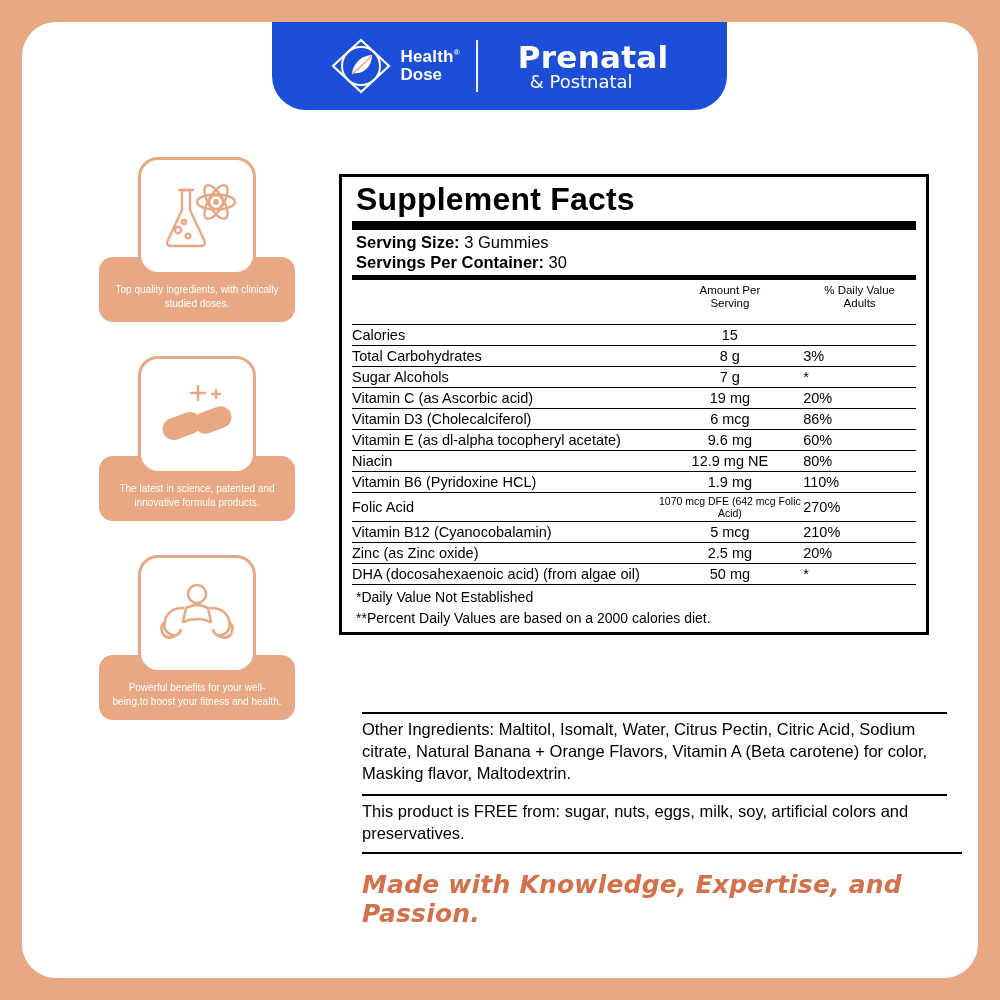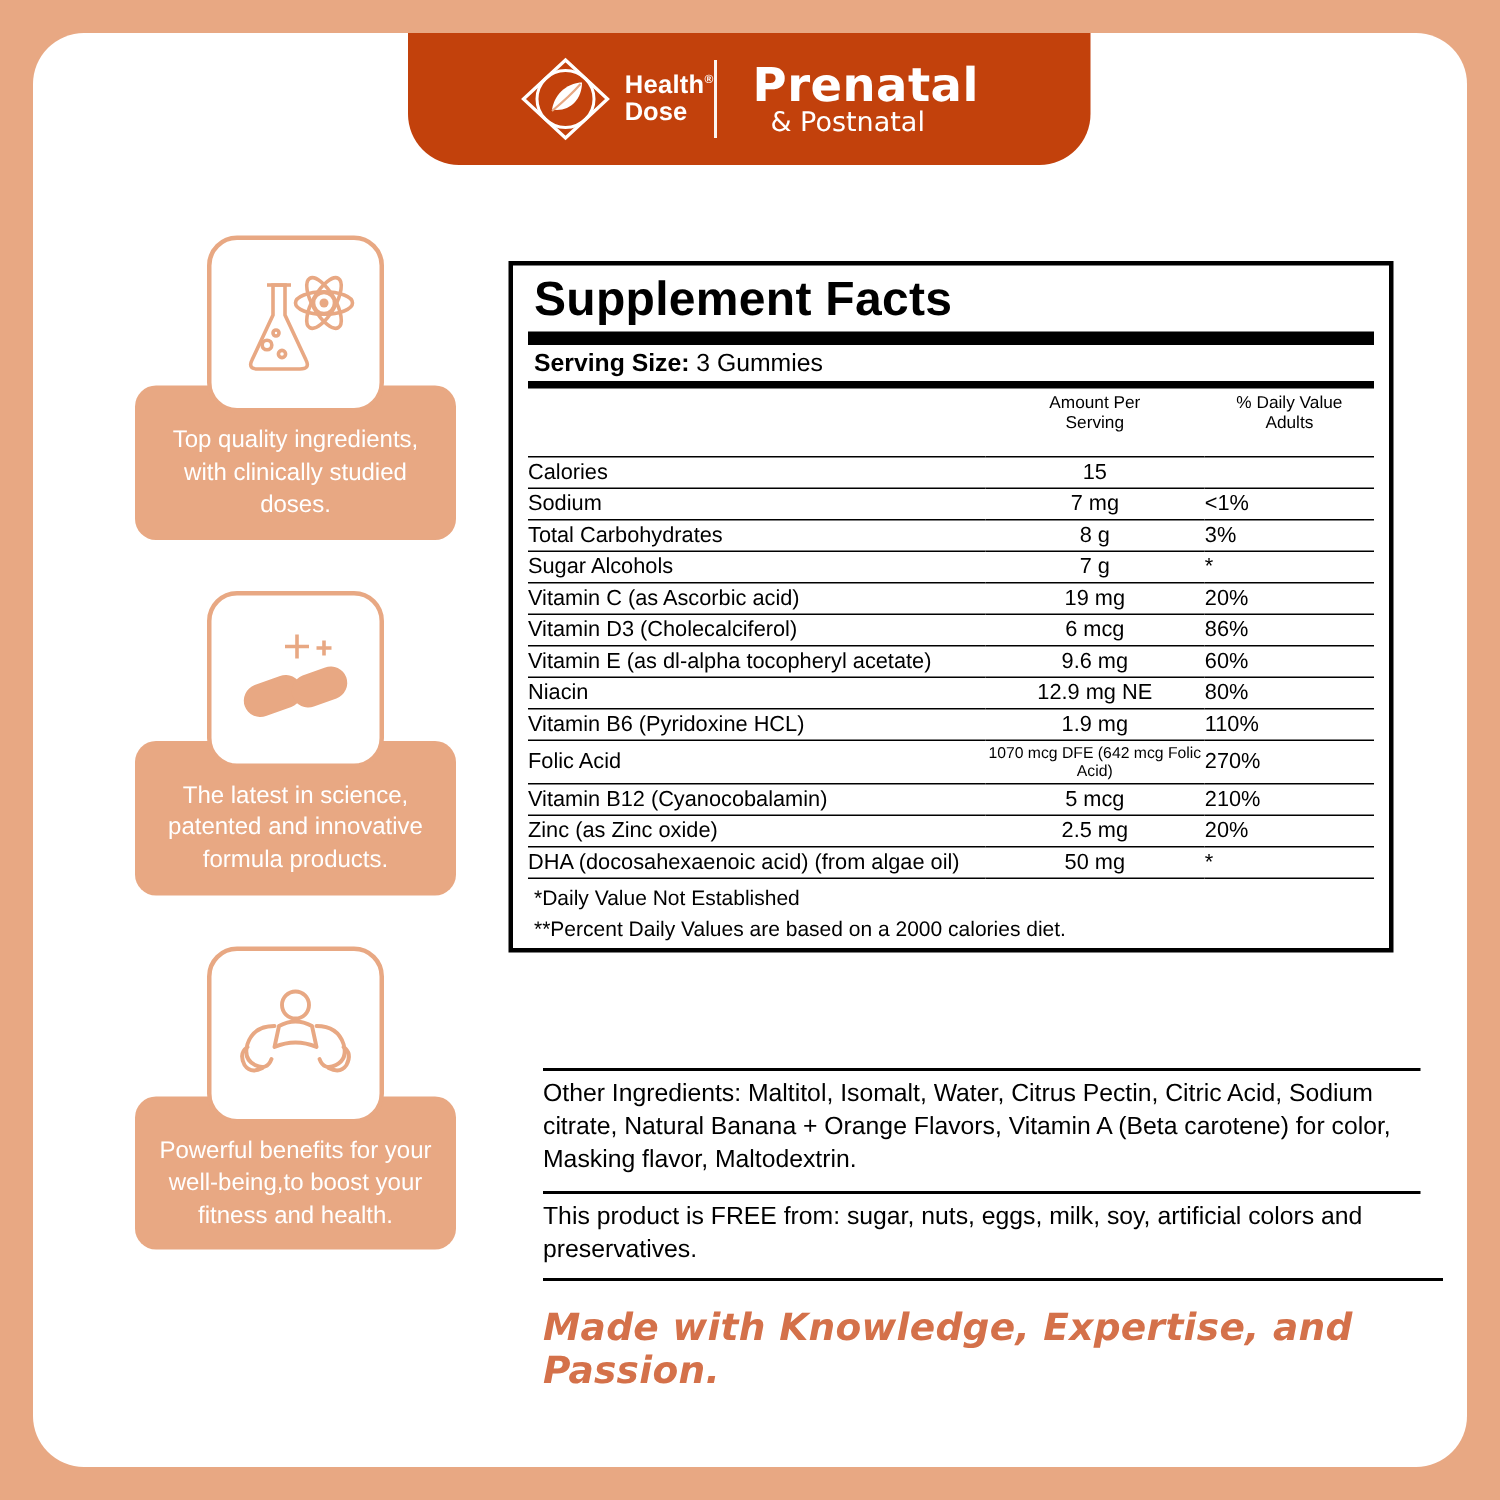"Health®" .header-banner { background: #c2410c -> #1d4ed8; gap: none -> 16px }
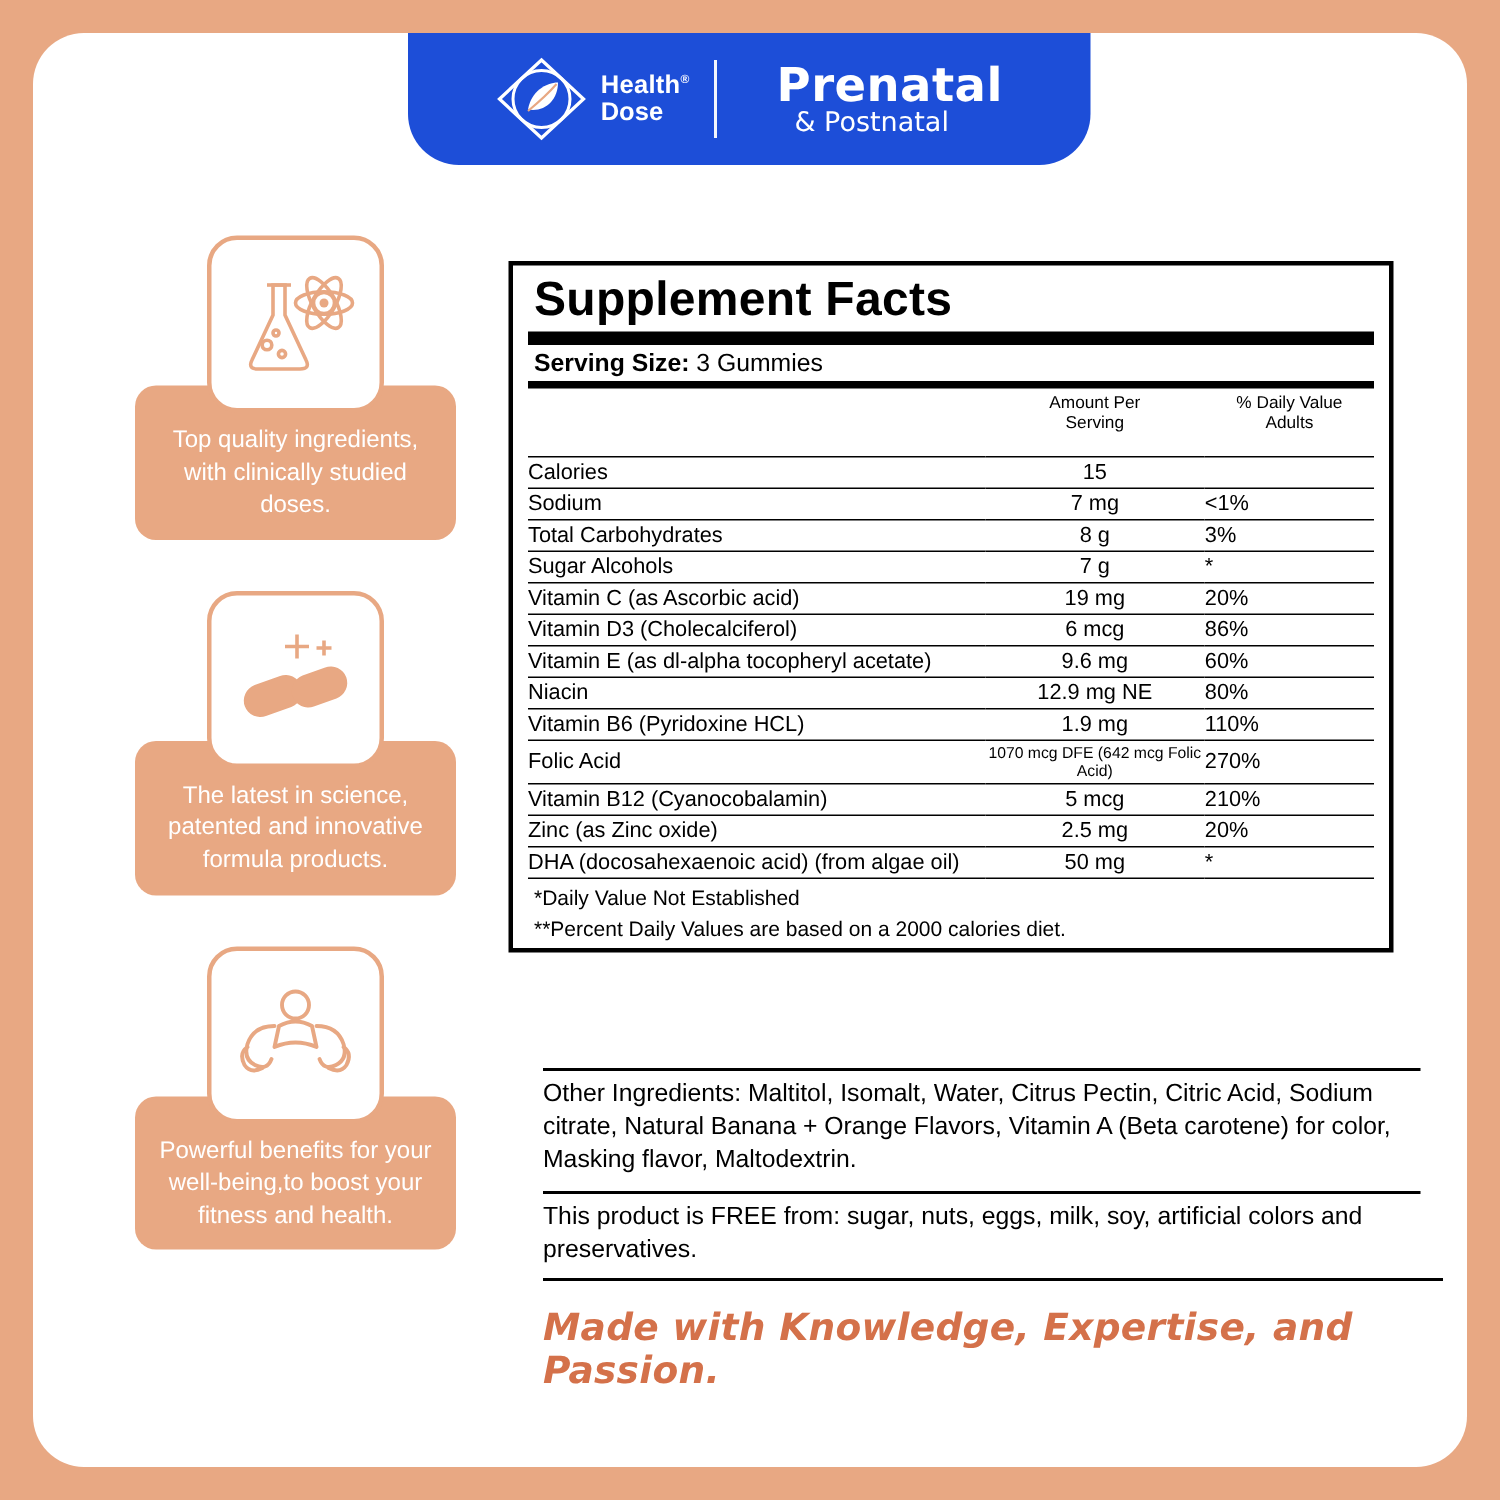"Servings Per Container: 30" div.serving { html: none -> <div> <b>Servings Per Container:</b> <span>30</span> </div> }
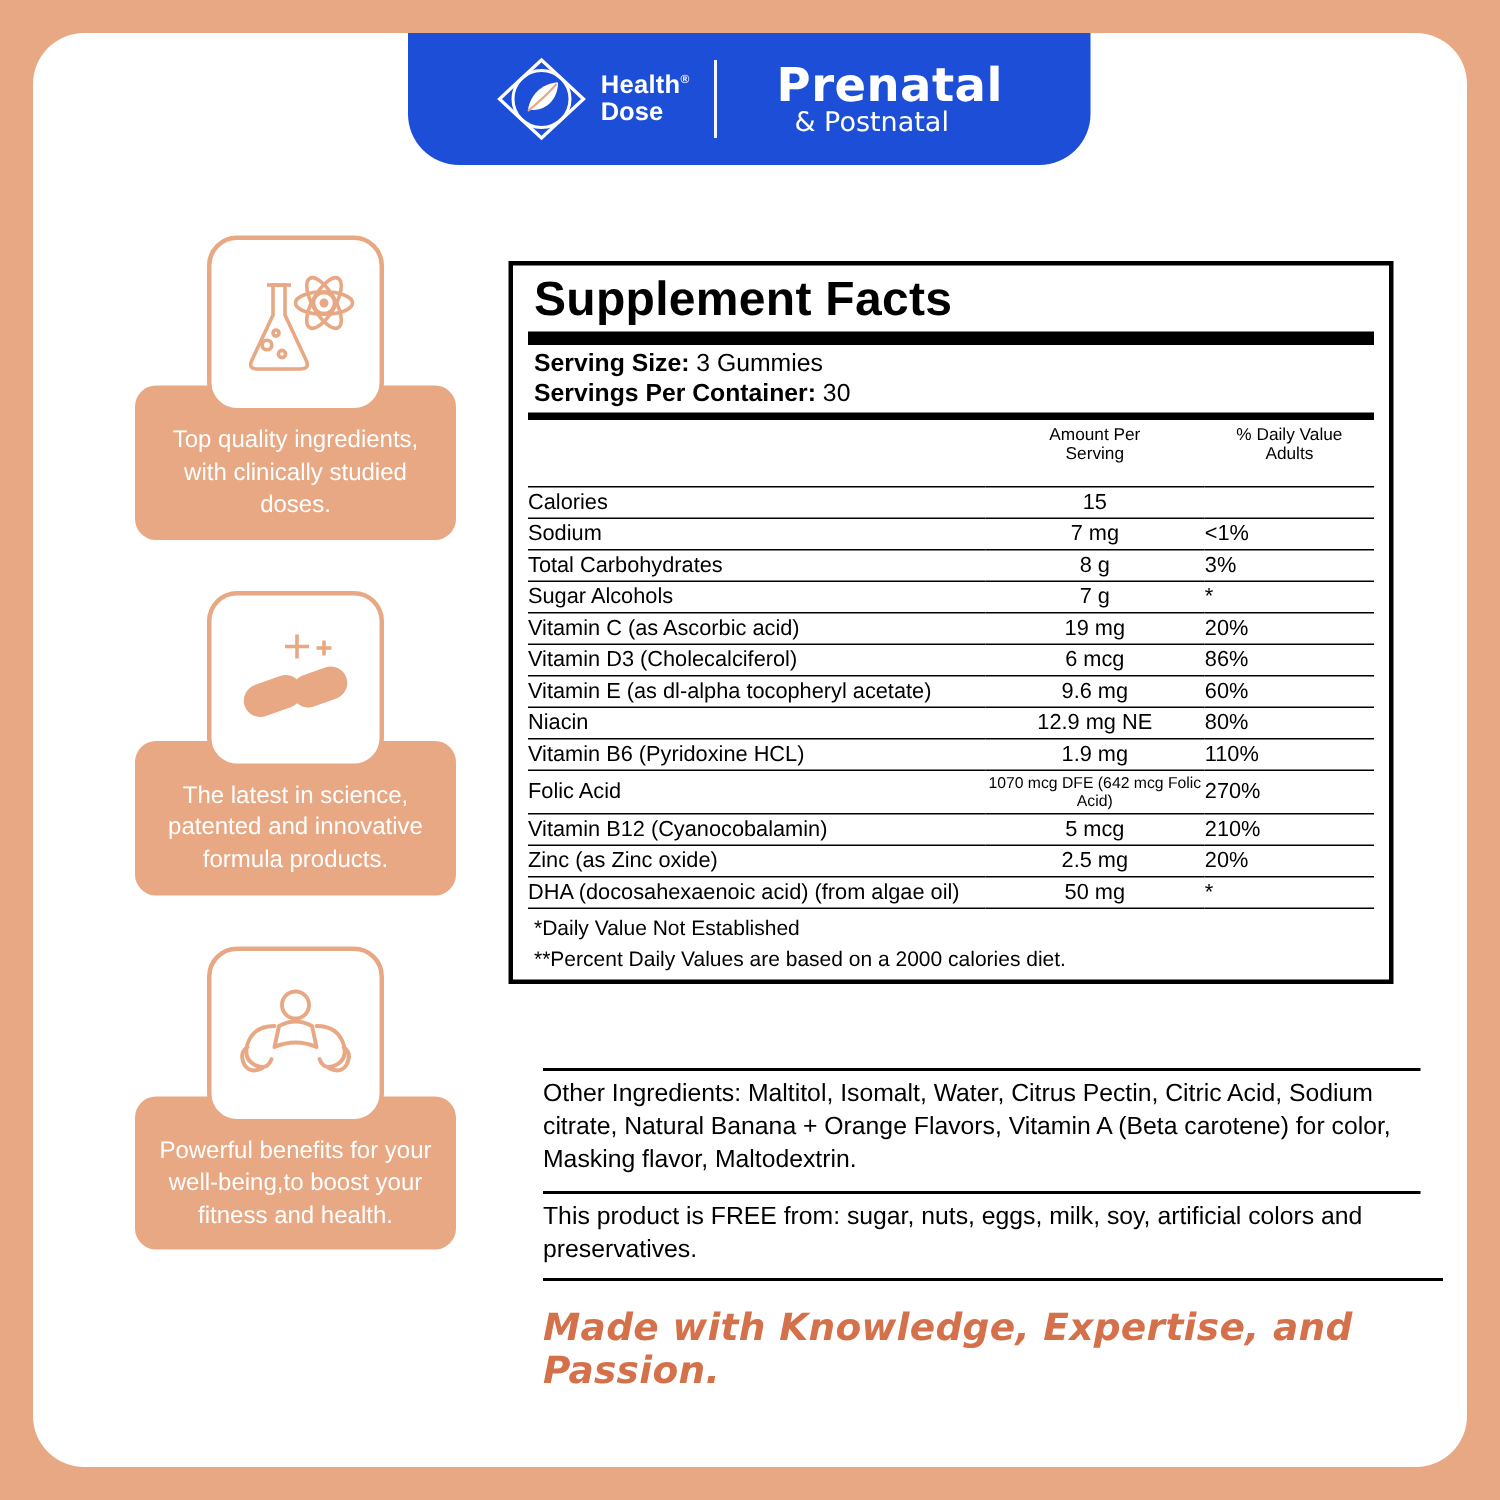"Top quality ingredients, with clinically" .feature-label { font-size: 16px -> 10px; width: 214px -> 196px }
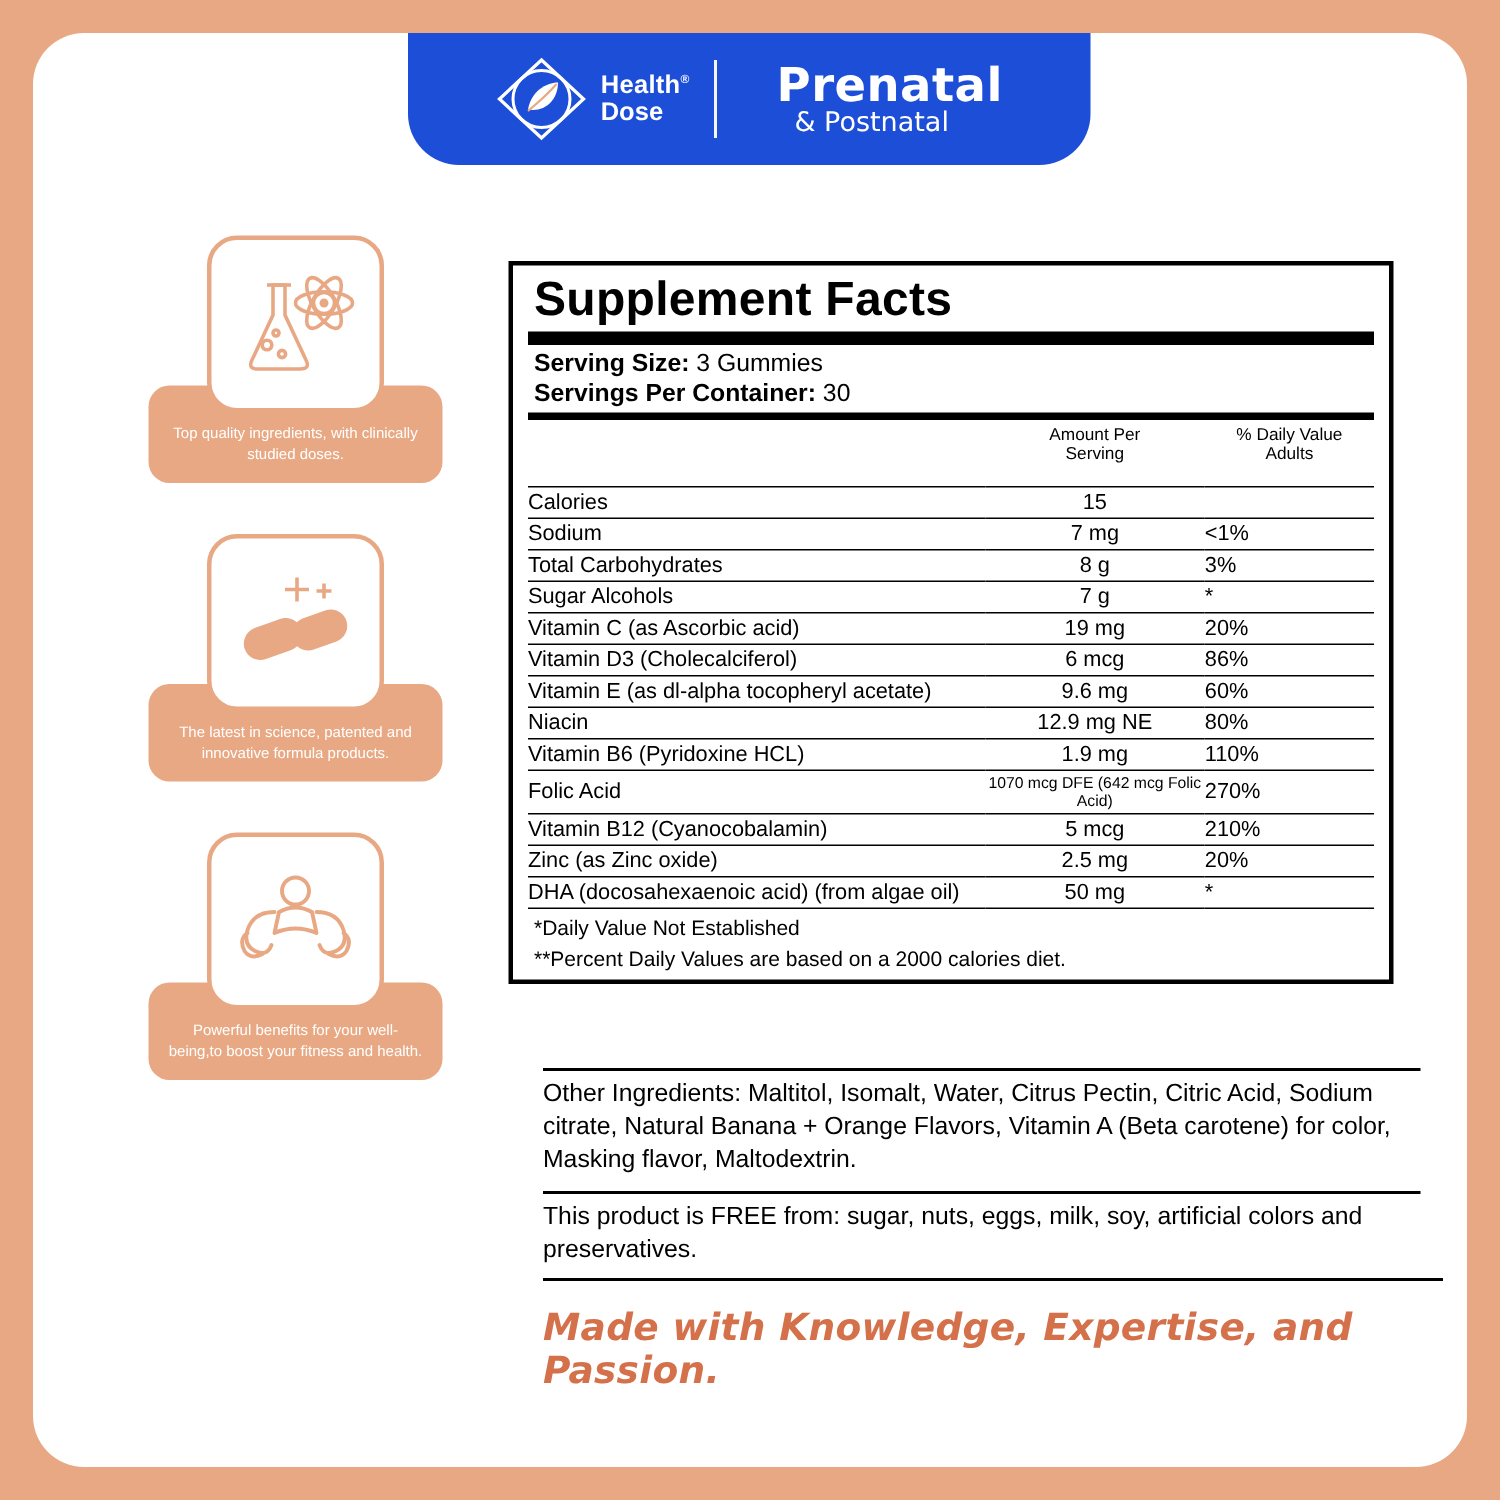"Sodium" tr.line { html: <tr> <td>Sodium</td> <td>7 mg</td> <td>&lt;1%</td> </tr> -> none }
